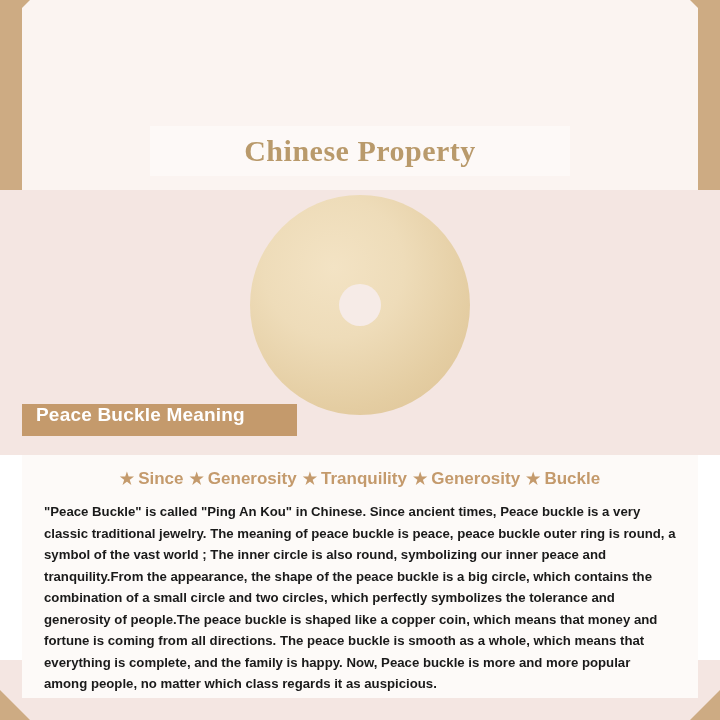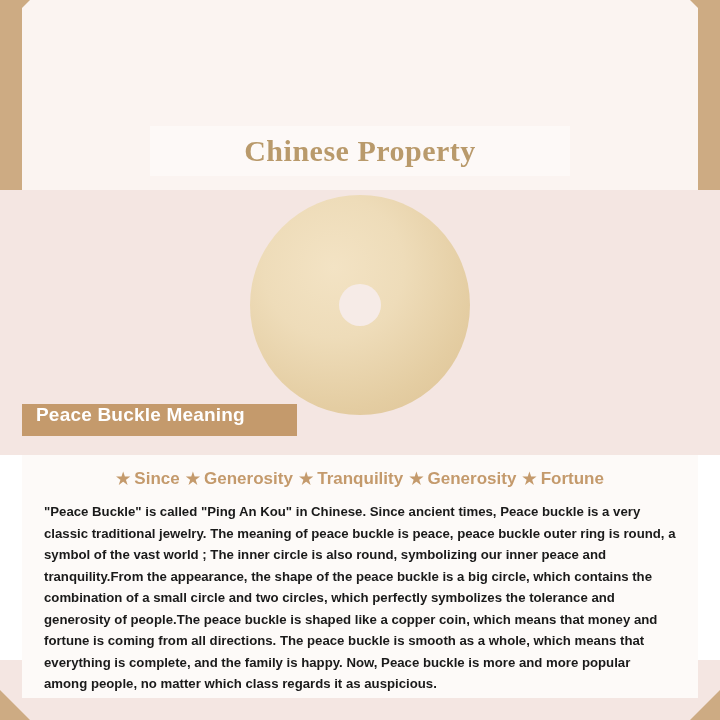"Fortune" span { text: Fortune -> Buckle }
